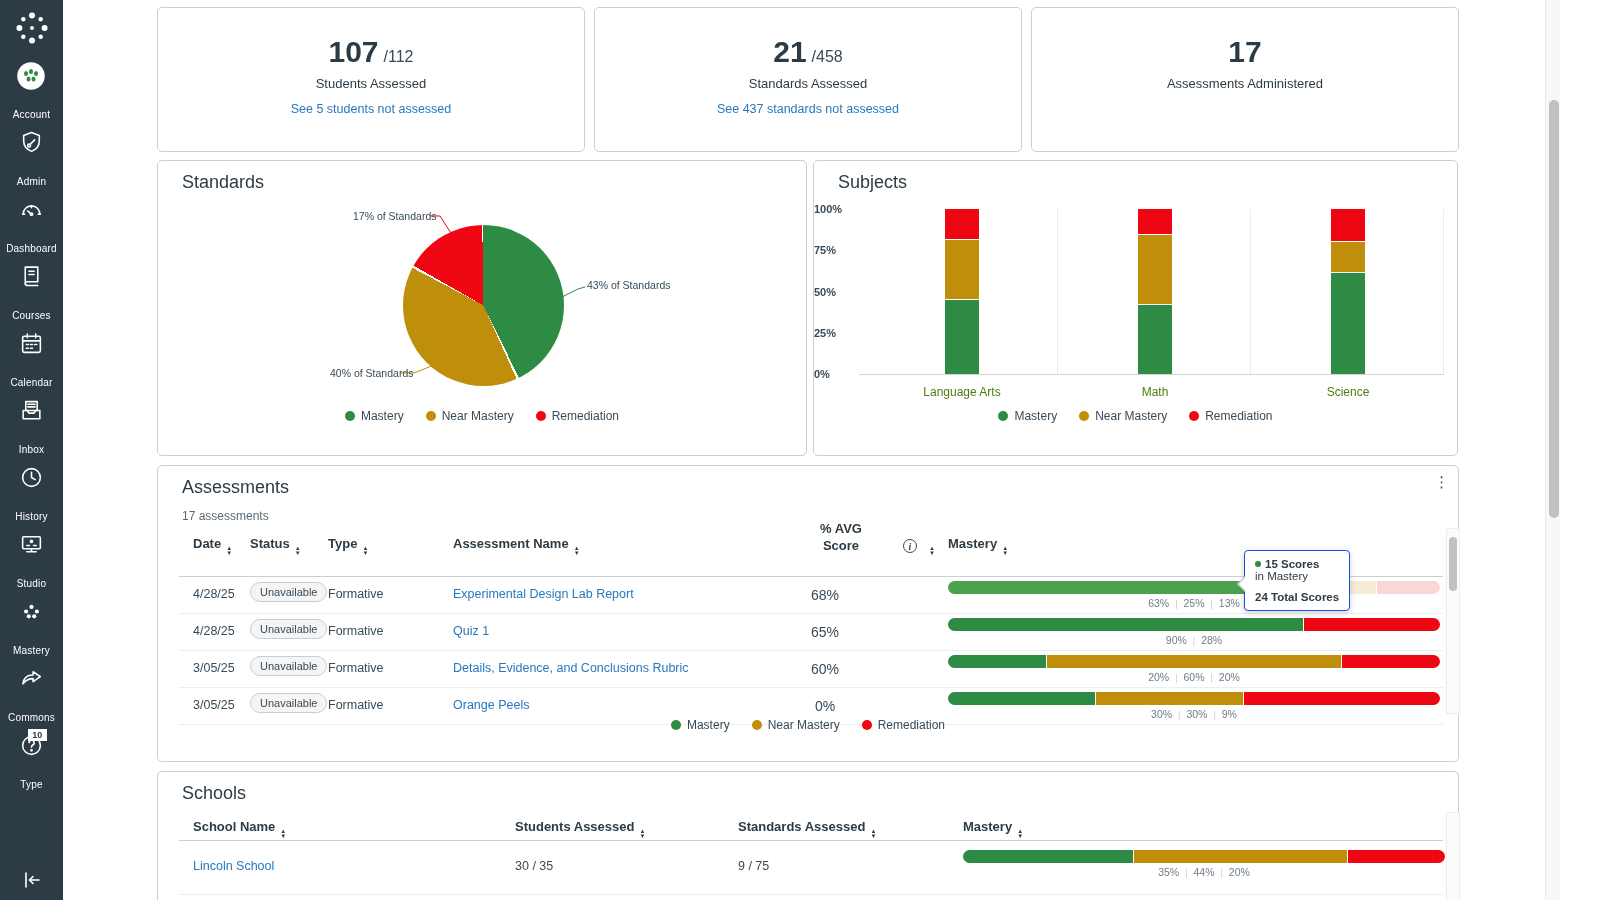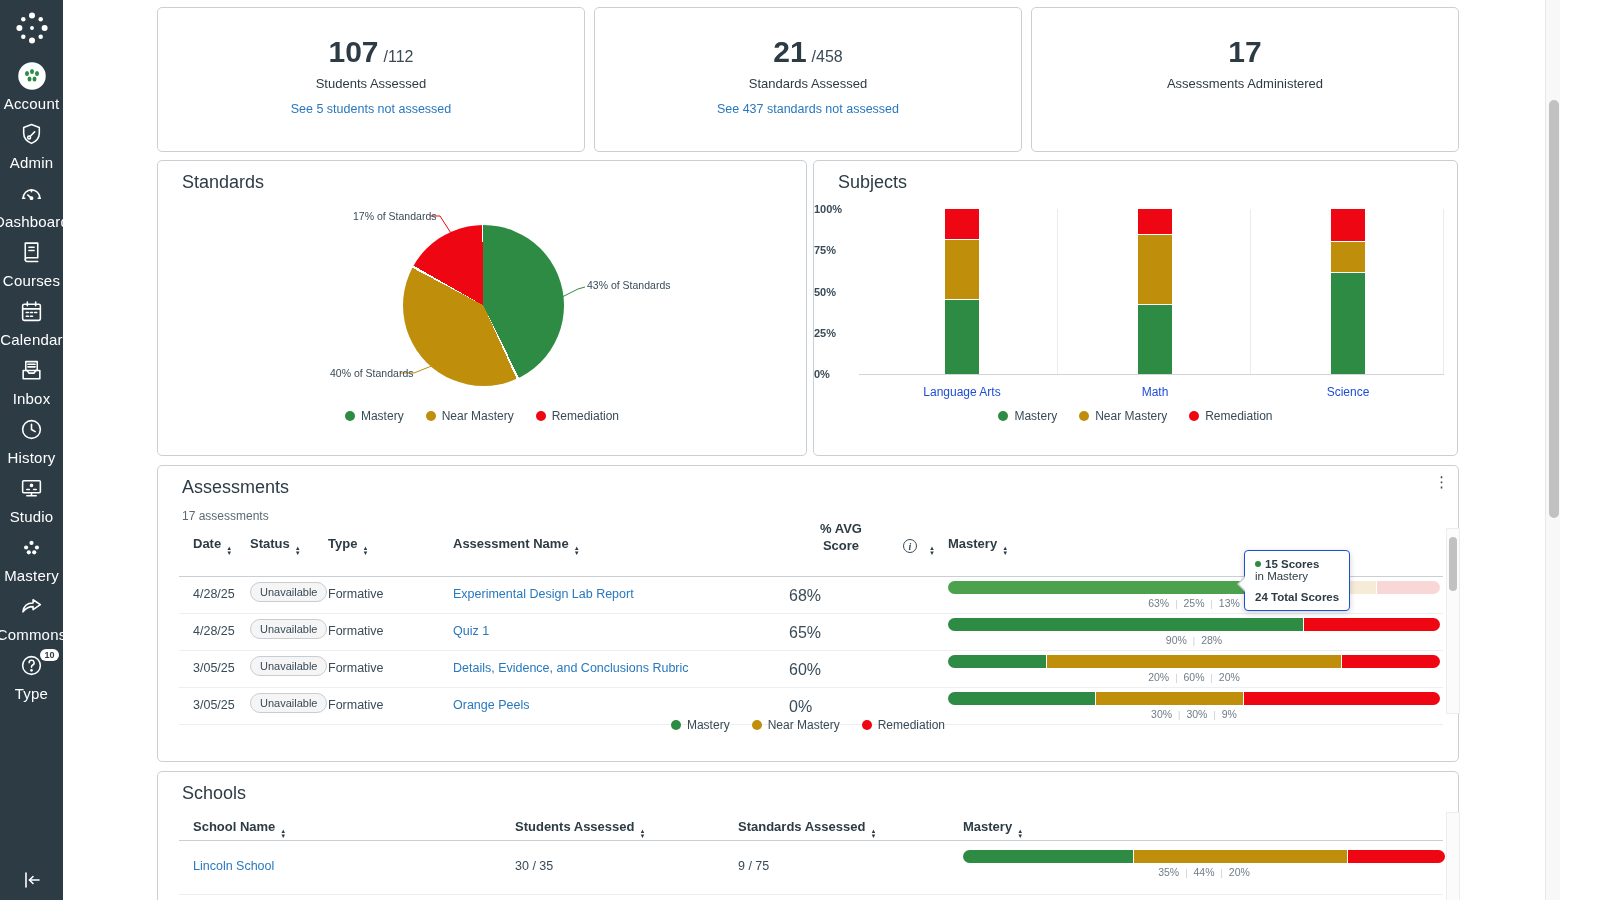"Account" .side-label { font-size: 15px -> 10px; margin-top: 6px -> 20px }
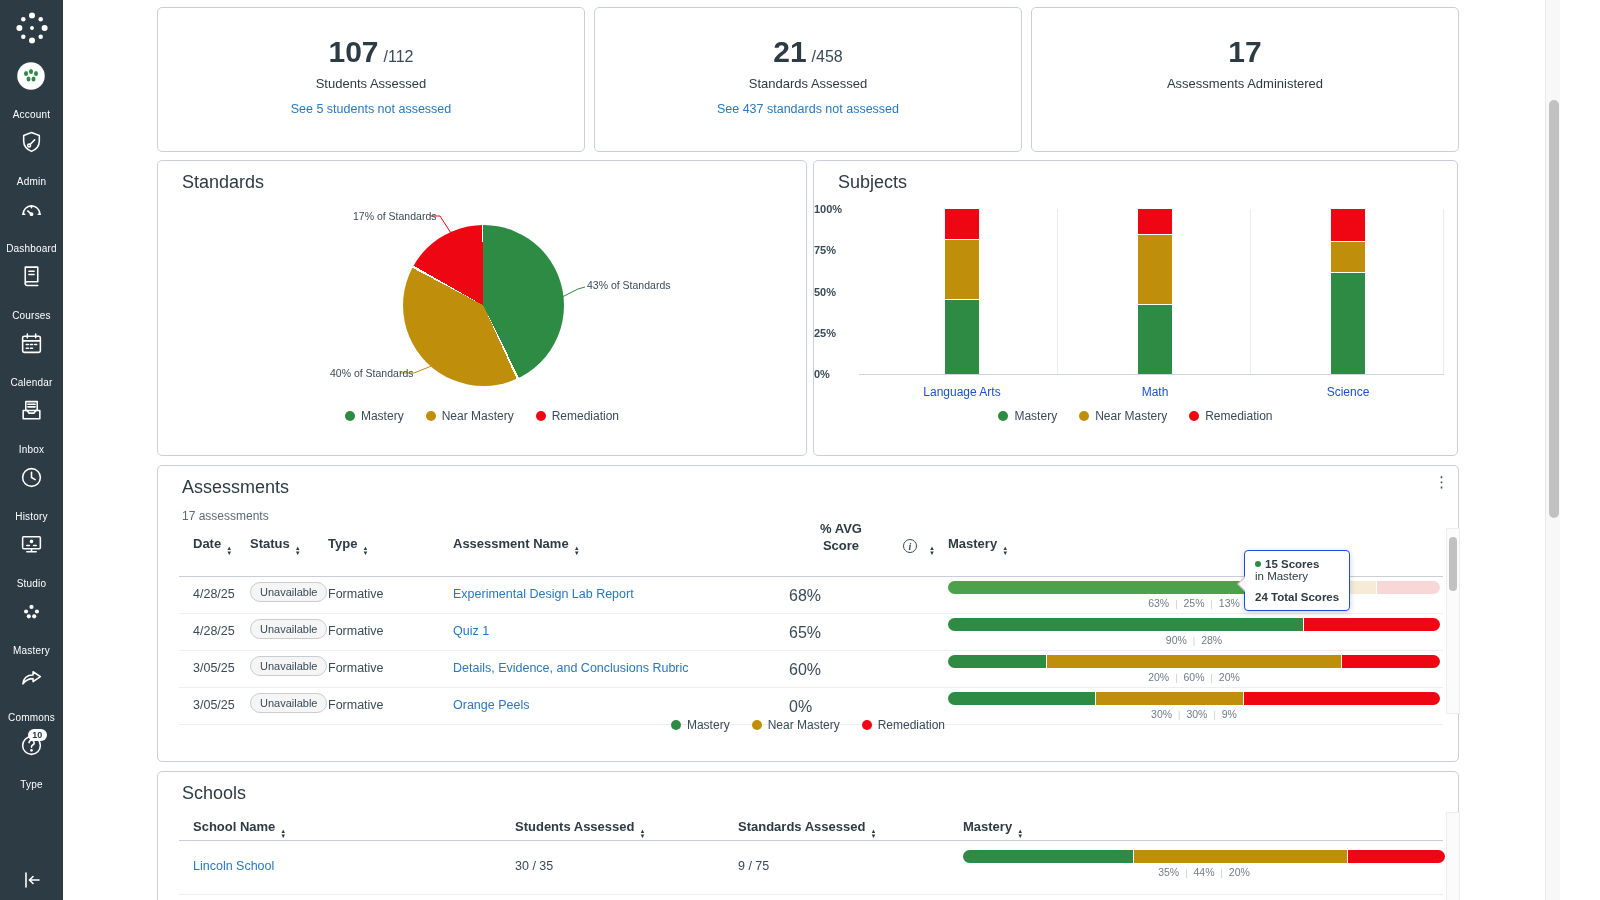"Language Arts" .xcat { color: #1d4ed8 -> #4d7c0f }
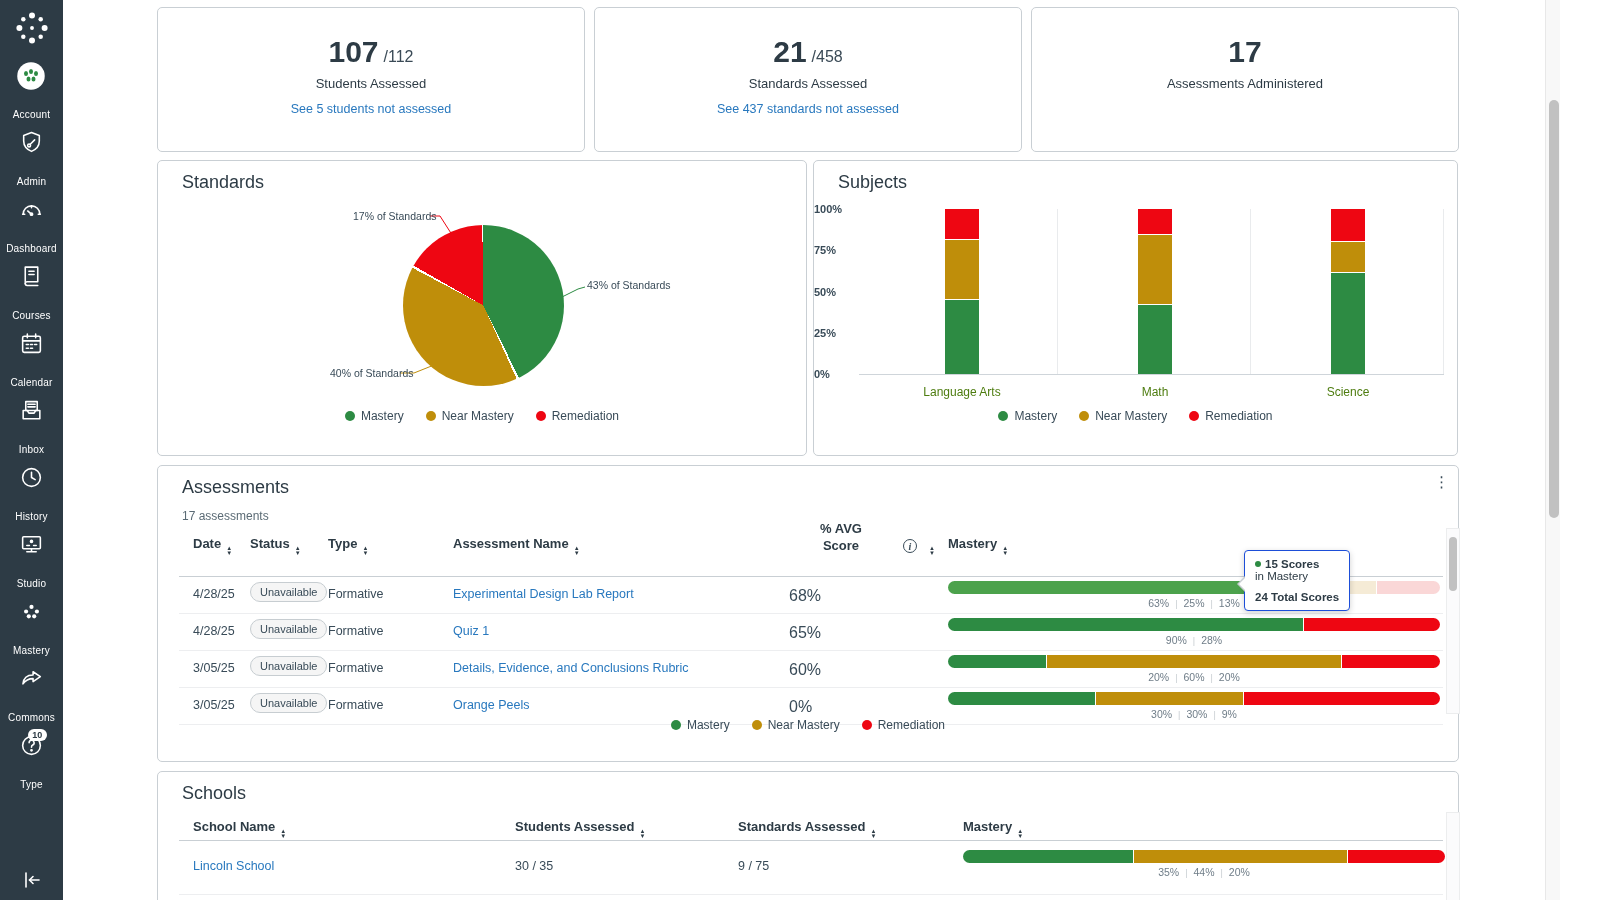"68%" .c-score { font-size: 16px -> 14px; text-align: left -> center }
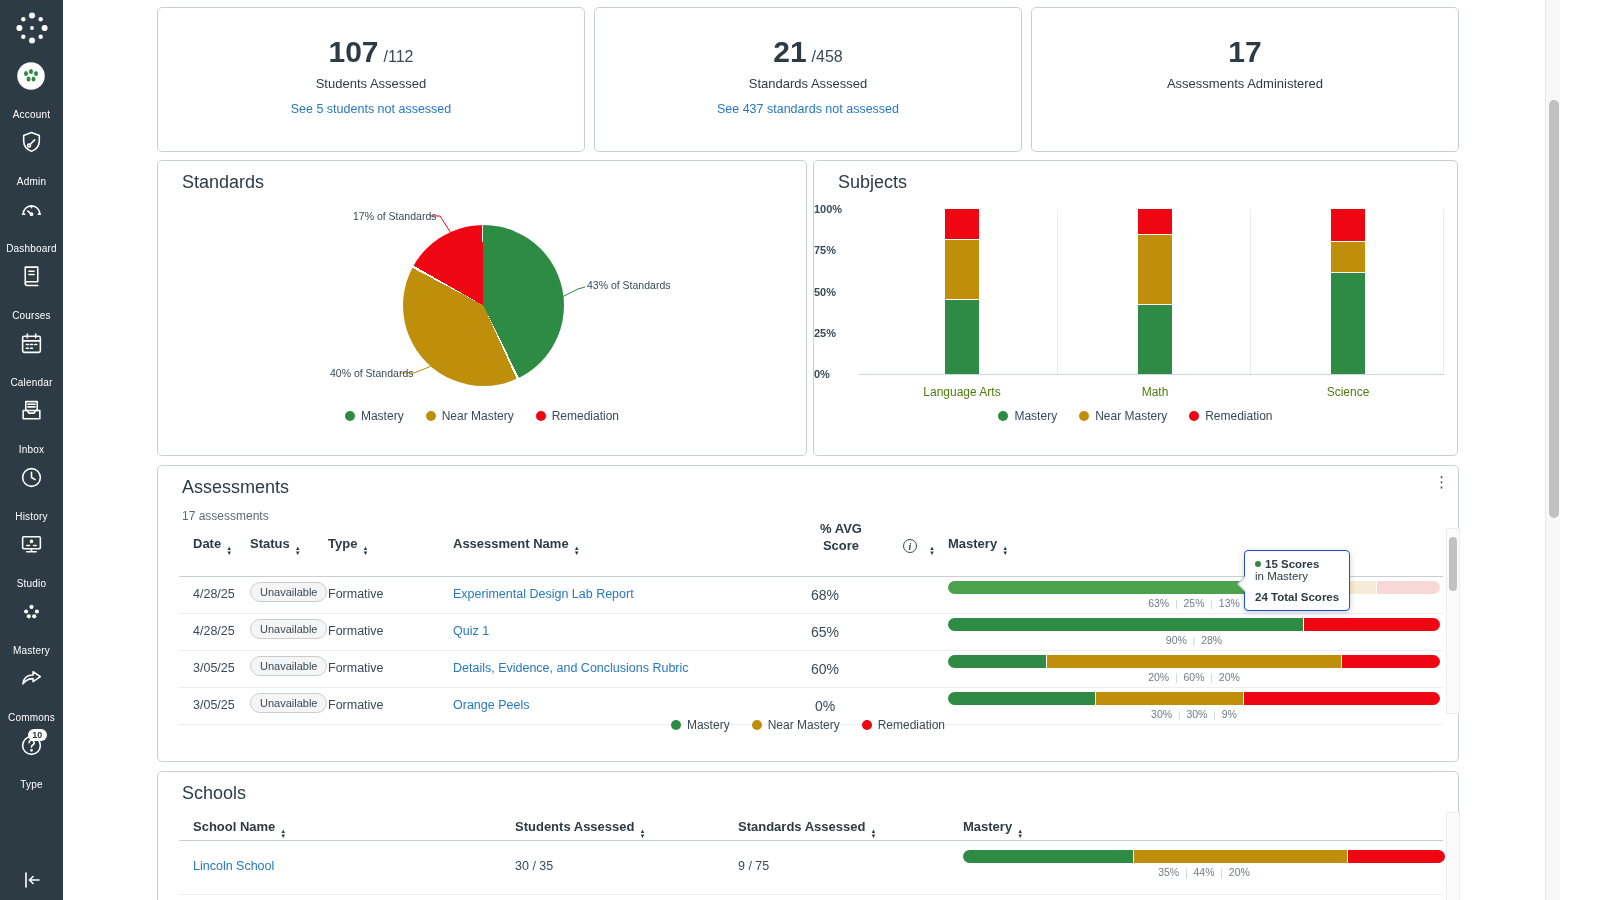"10" .side-badge { border-radius: 6px -> 0 }
